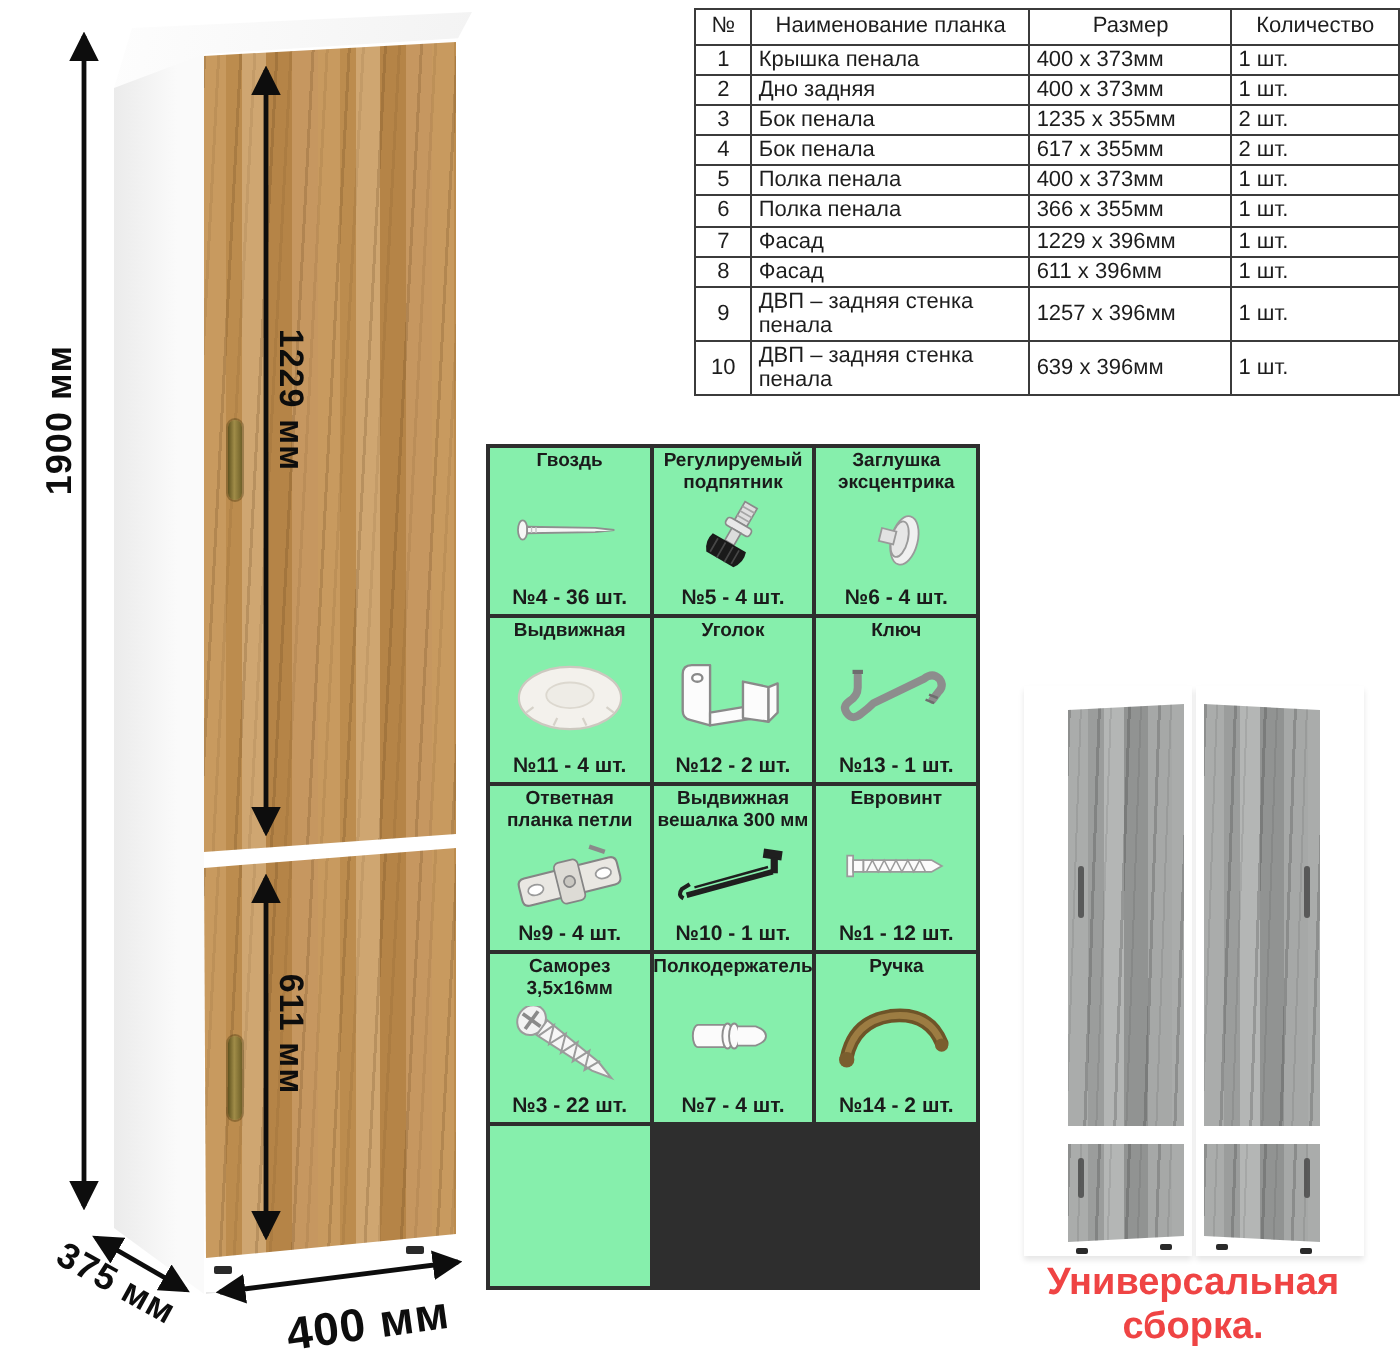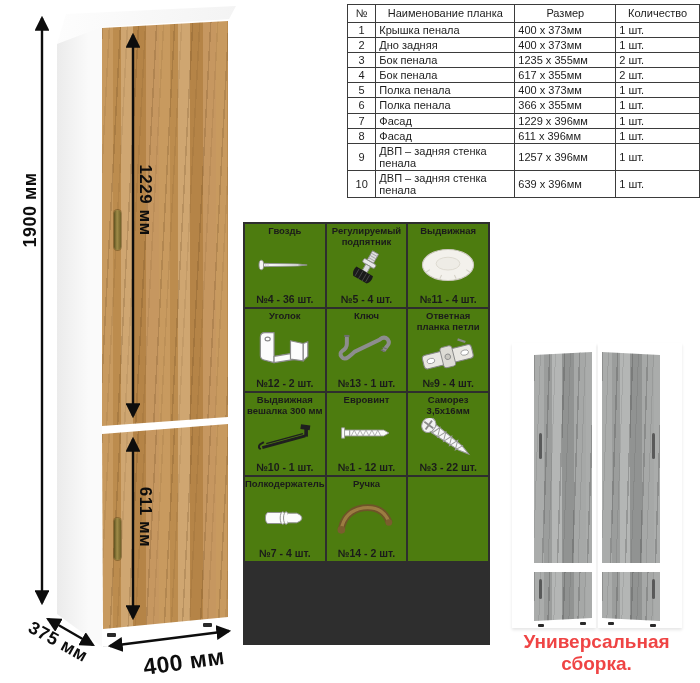"Гвоздь" .hw-cell { background: #4d7c0f -> #86efac }
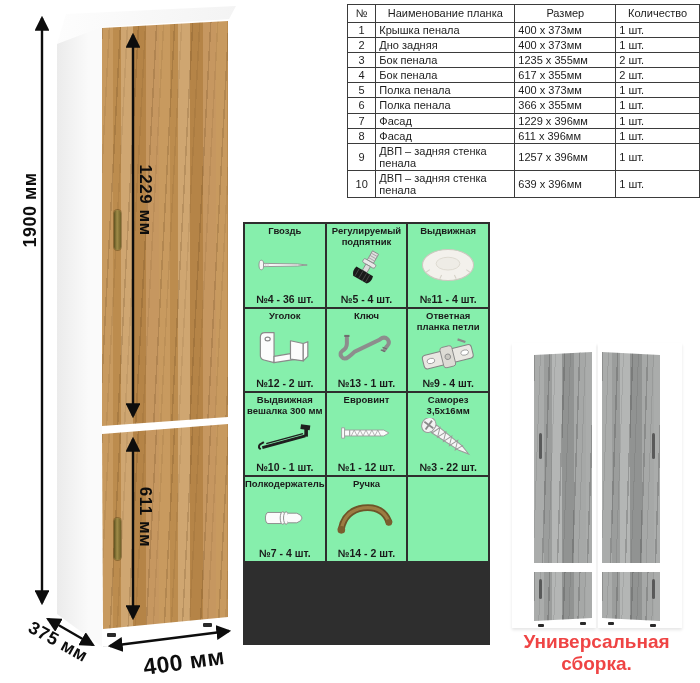"Заглушка эксцентрика" div.hw-cell { html: none -> <div> <div>Заглушка эксцентрика</div> <div> <svg> <g> <ellipse></ellipse> <ellipse></ellipse> <rect></rect> </g> </svg> </div> <div>№6 - 4 шт.</div> </div> }
